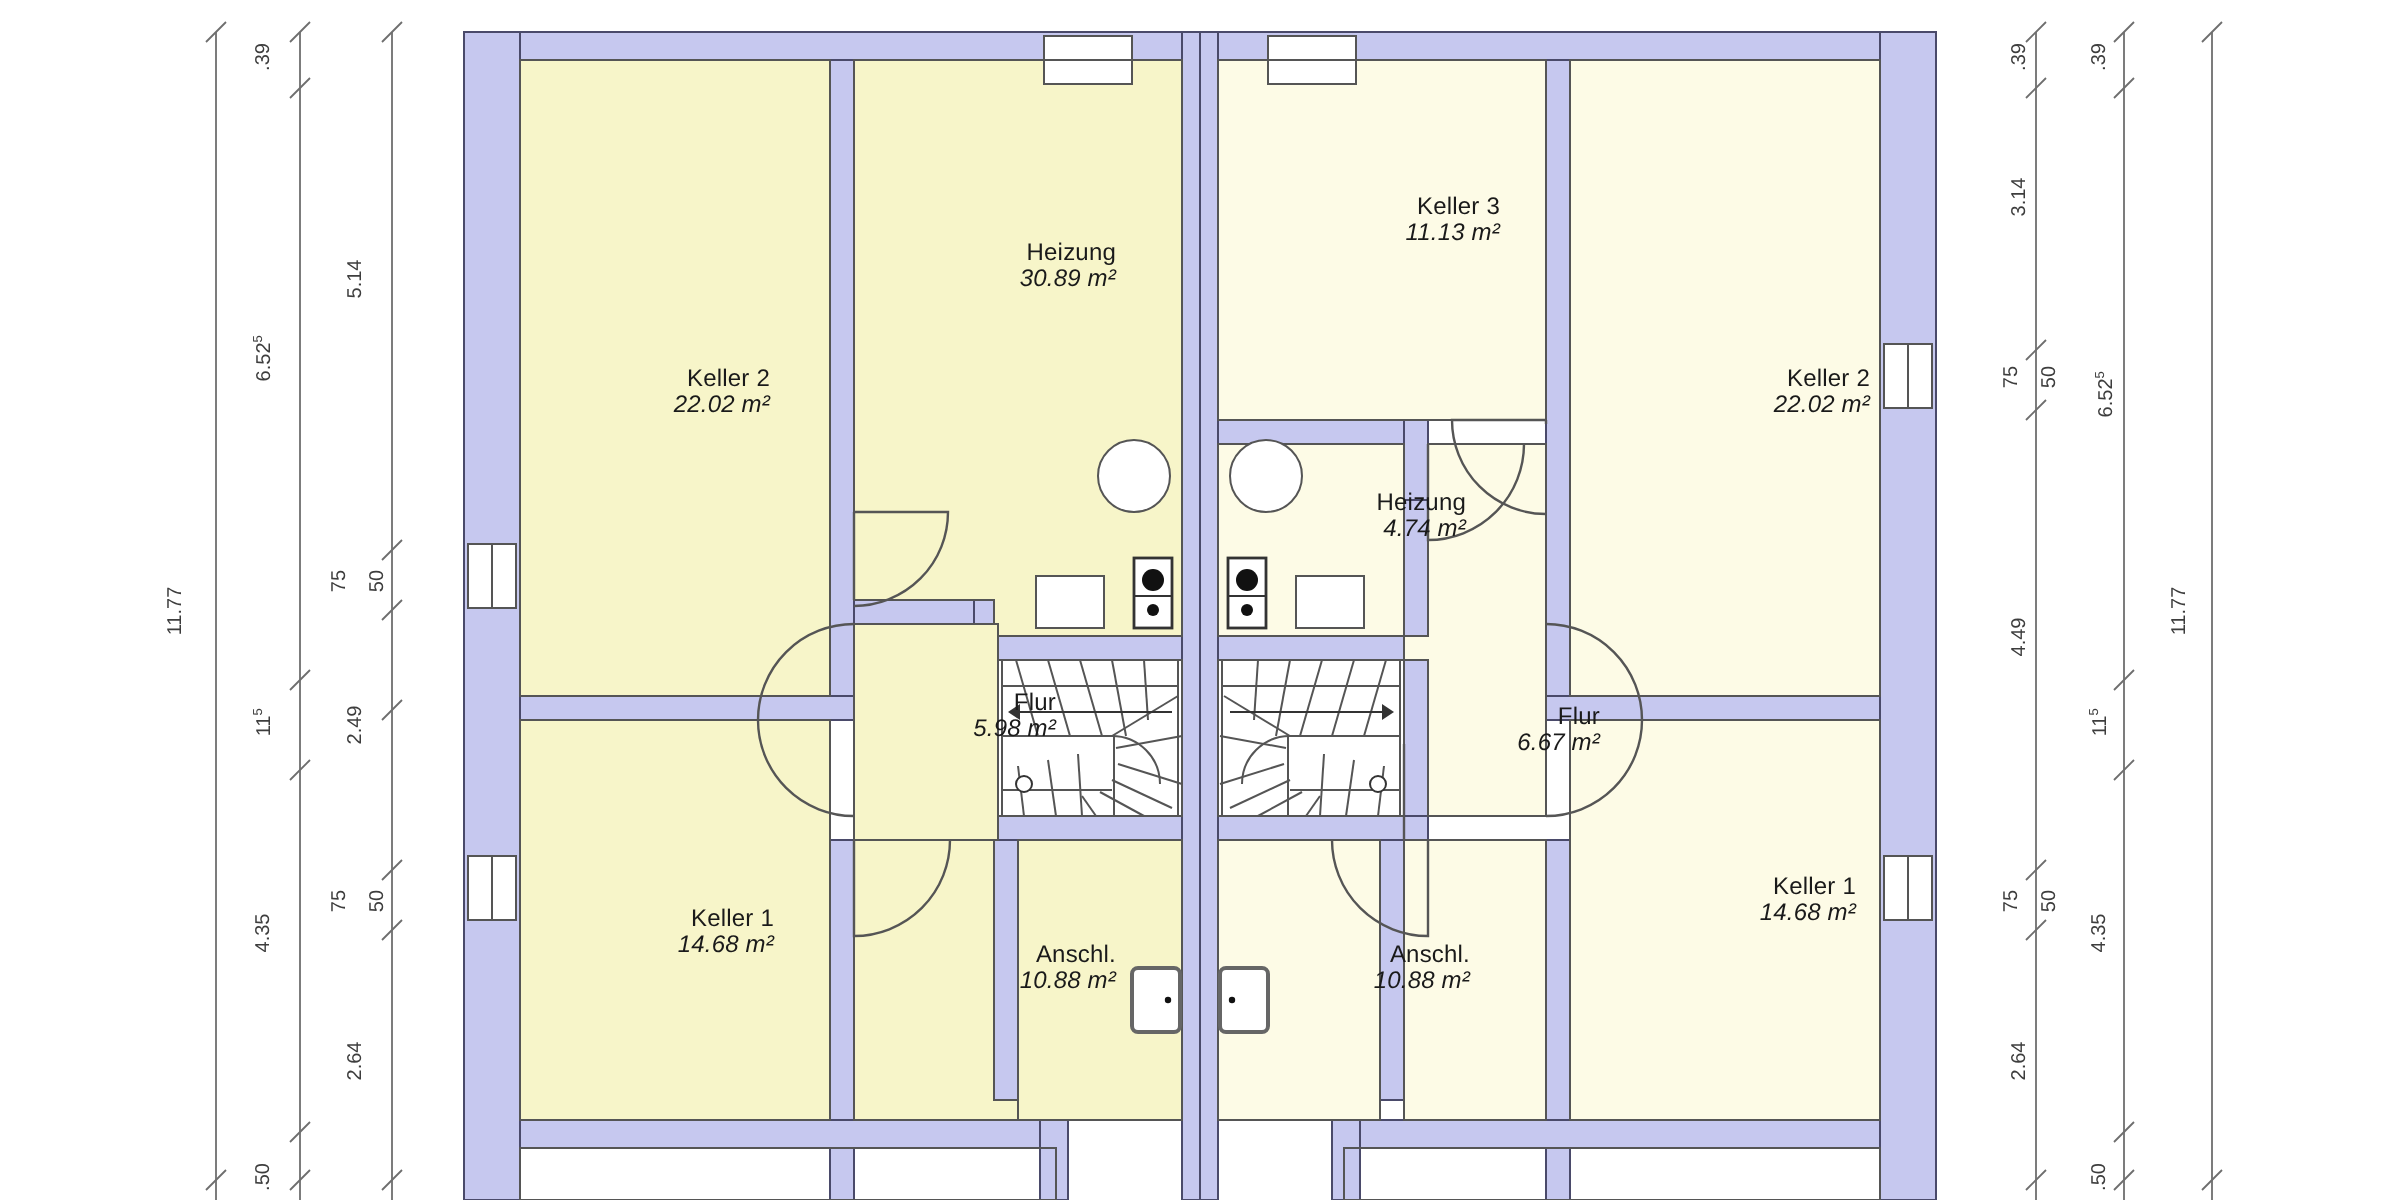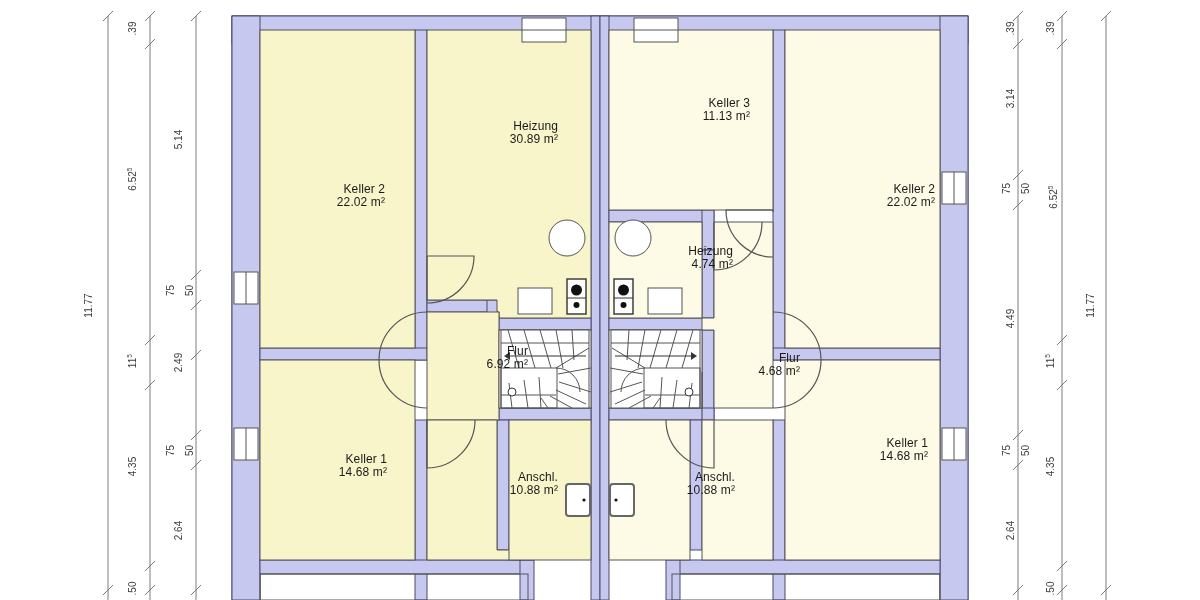"11.13 m²" .roomlabel .ar { font-style: none -> italic }
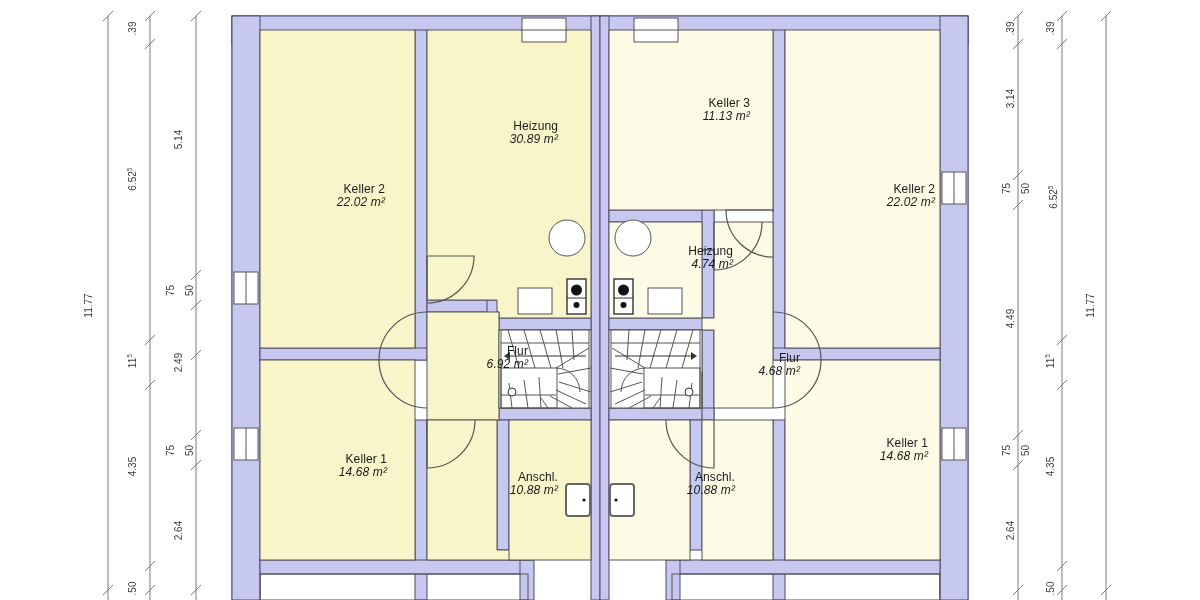"6.92 m²" span.ar { text: 6.92 -> 5.98 }
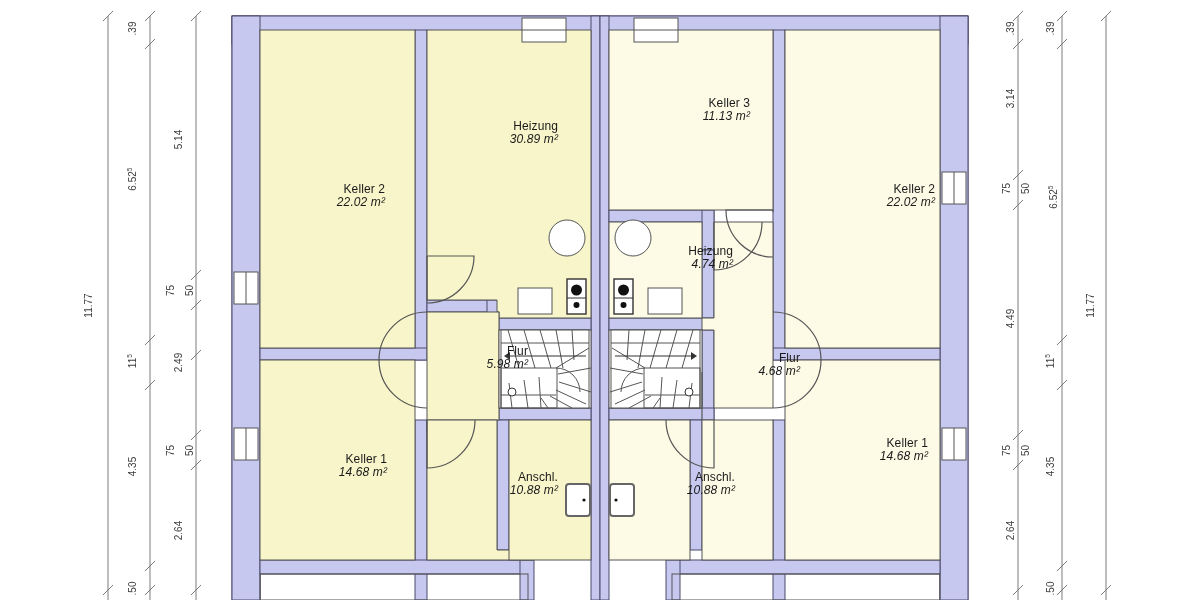"4.68 m²" span.ar { text: 4.68 -> 6.67 }
